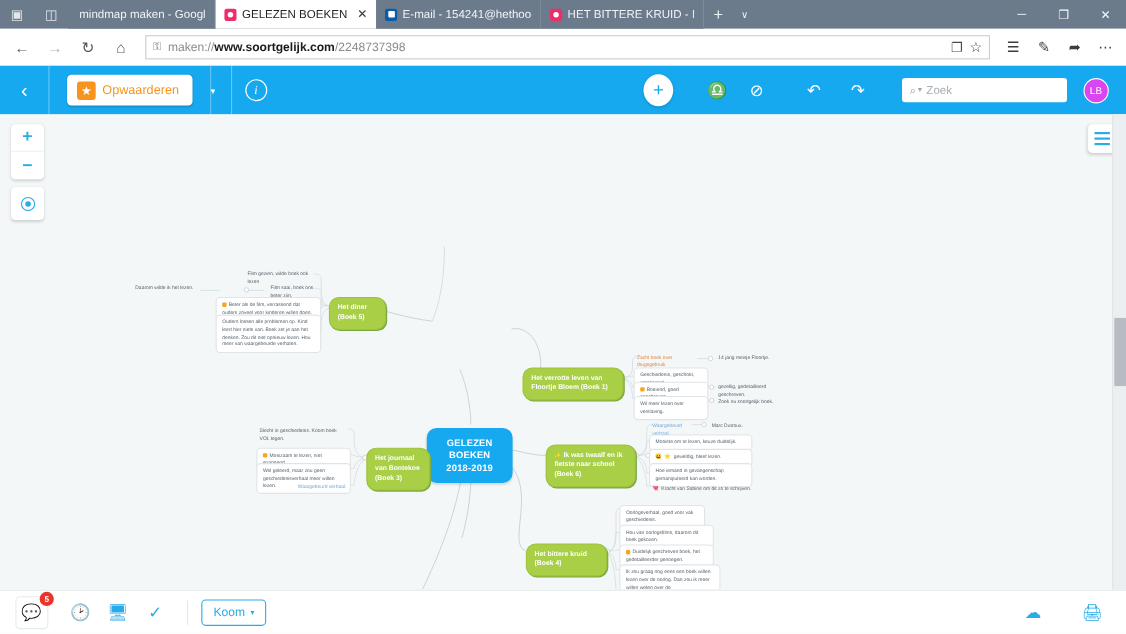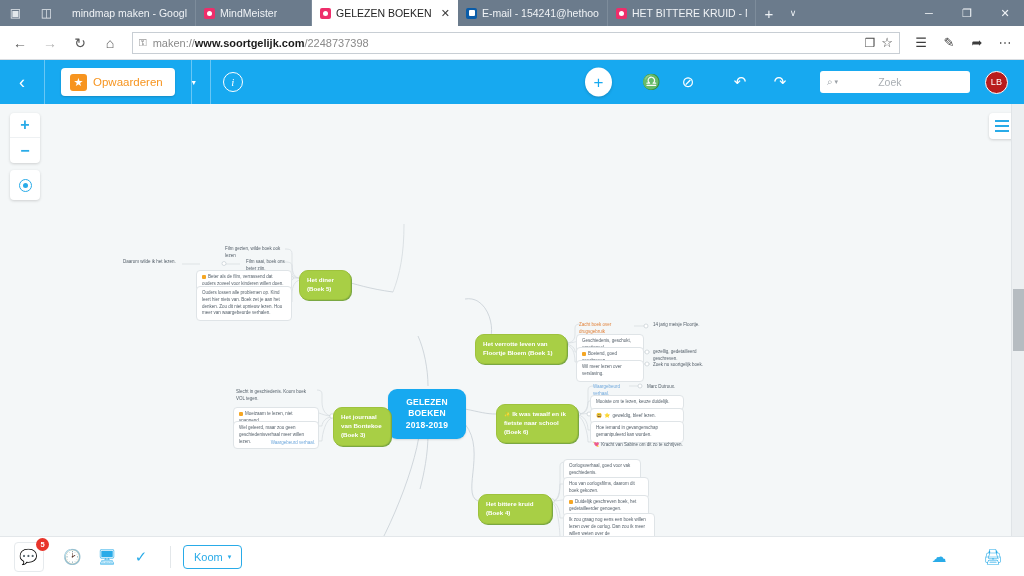"MindMeister" div.tab { html: <div> <span></span> <span>MindMeister</span> </div> -> none }
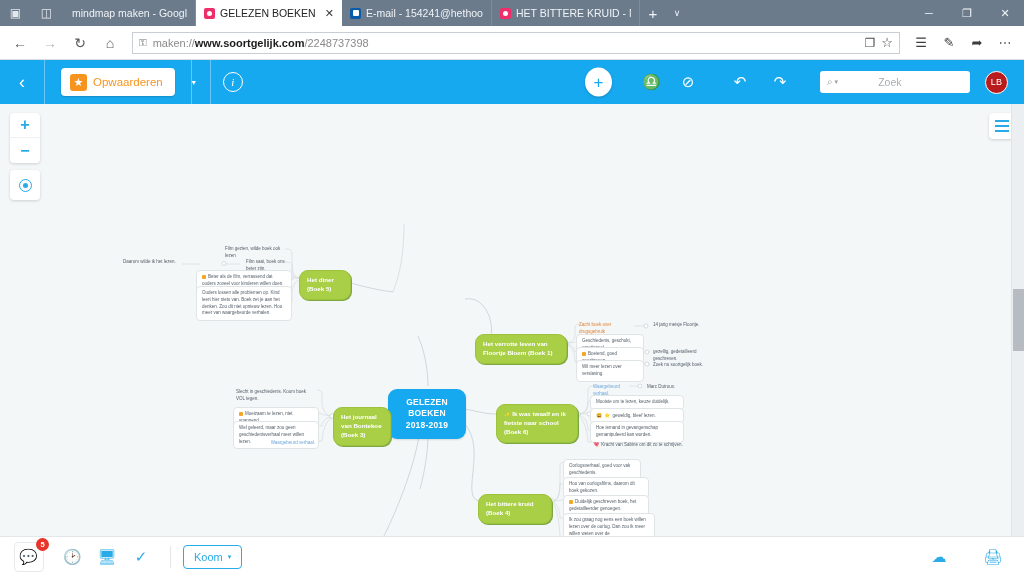"Zoek" .search .sph { margin-left: 36px -> none }
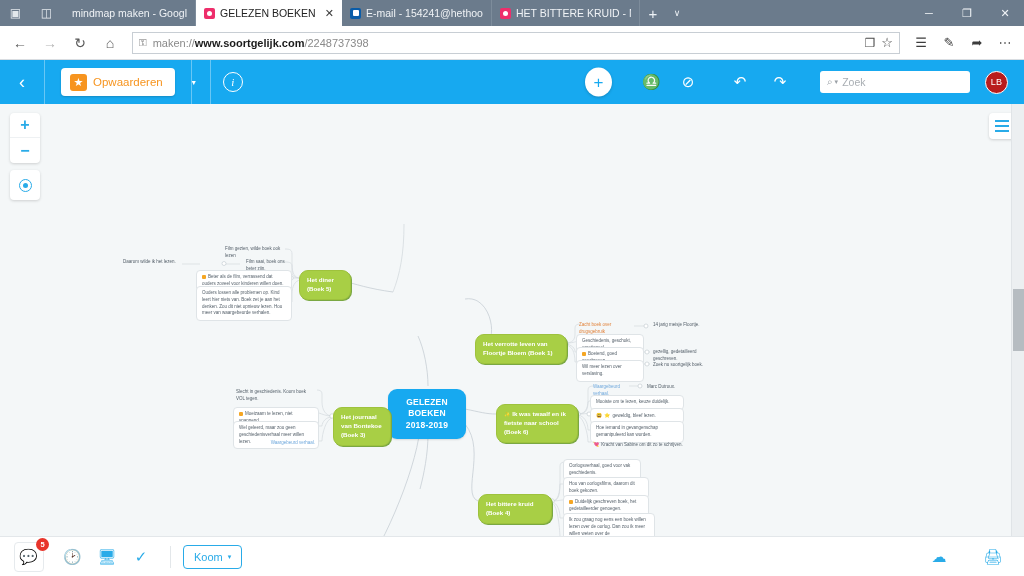"LB" .avatar { background: #b91c1c -> #d946ef }
